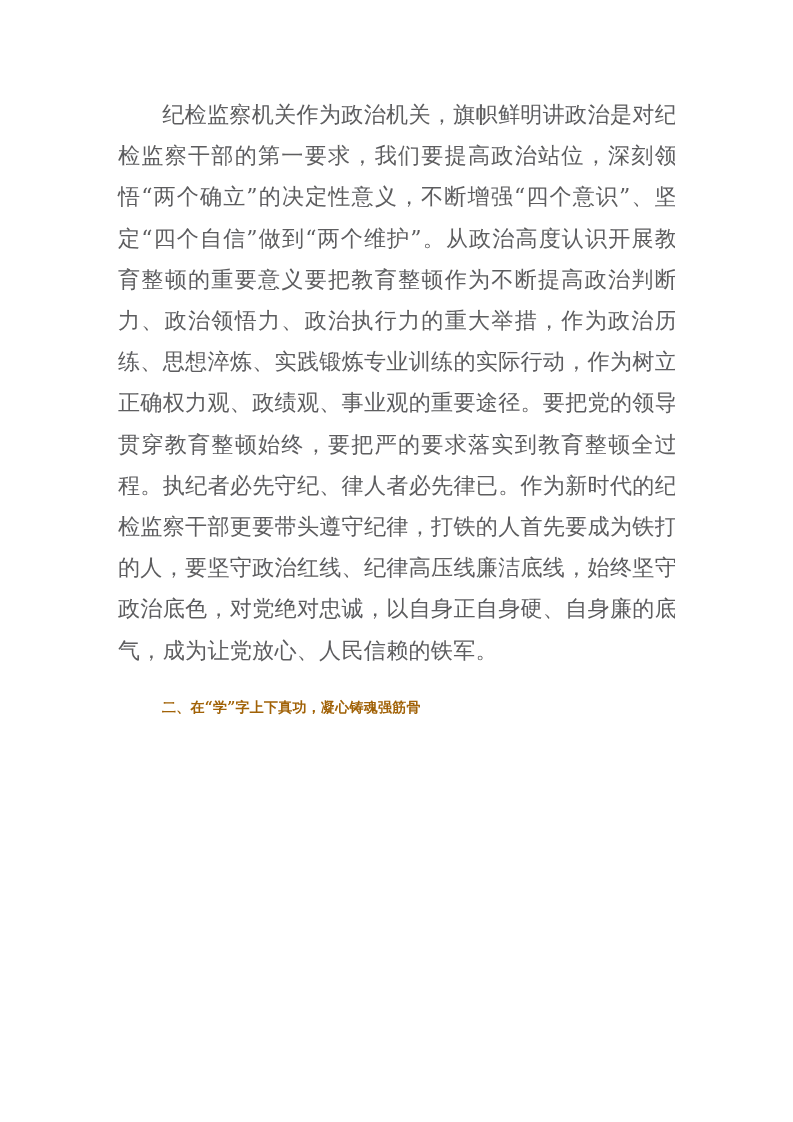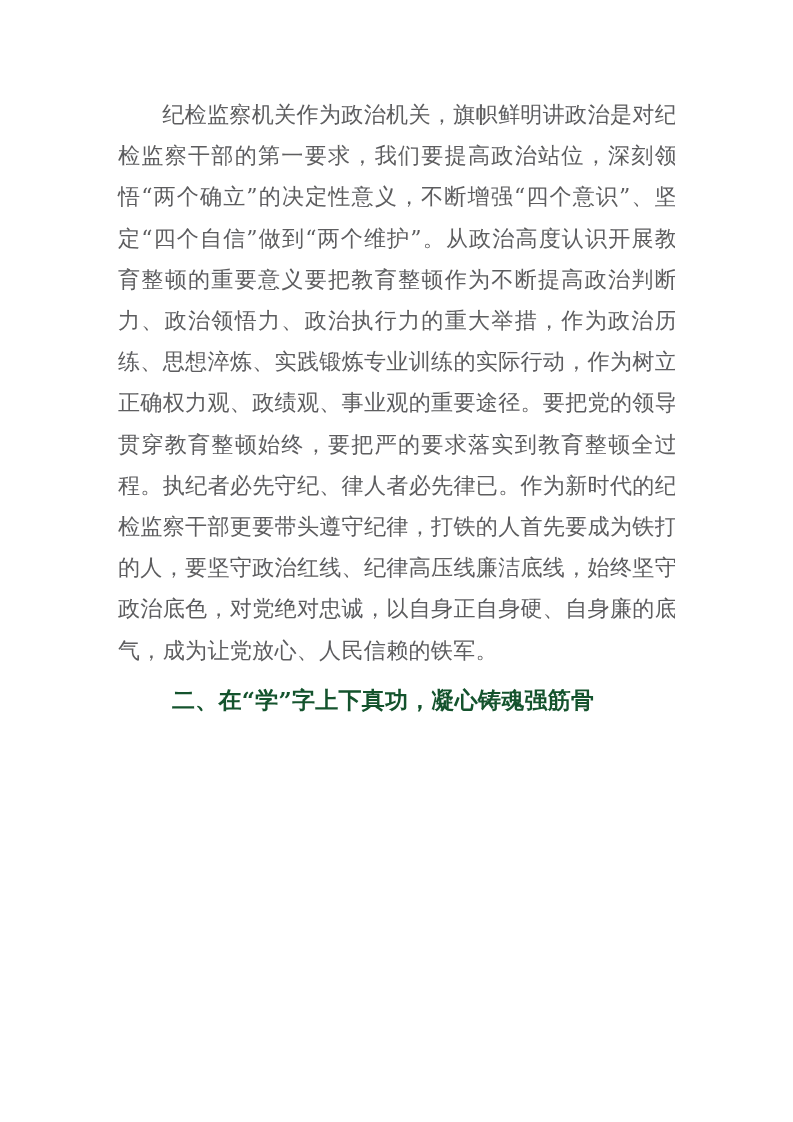"二、在“学”字上下真功，凝心铸魂强筋骨" .heading { color: #14532d -> #a16207; font-size: 23px -> 14px; margin: 8px -> 16px }
